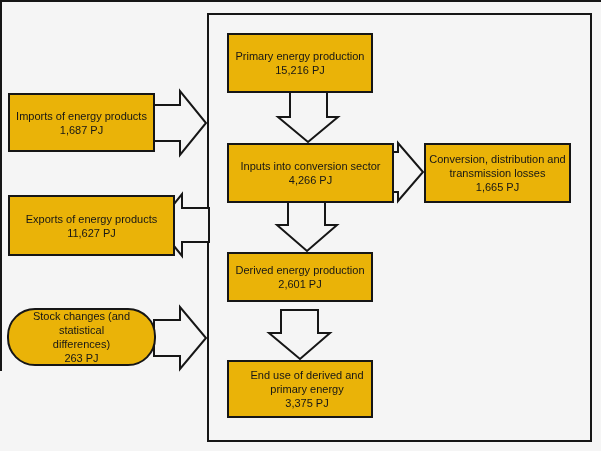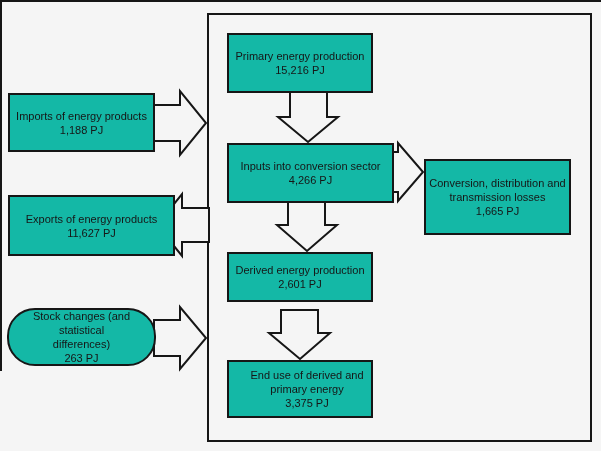"Primary energy production" .box { background: #14b8a6 -> #eab308 }
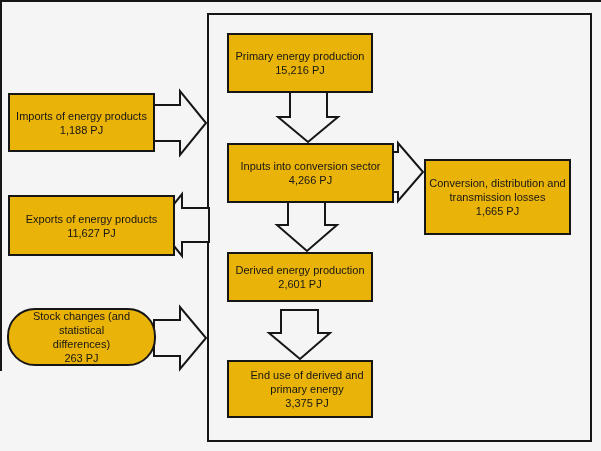"Imports of energy products" div.box { text: 1,188 -> 1,687 }
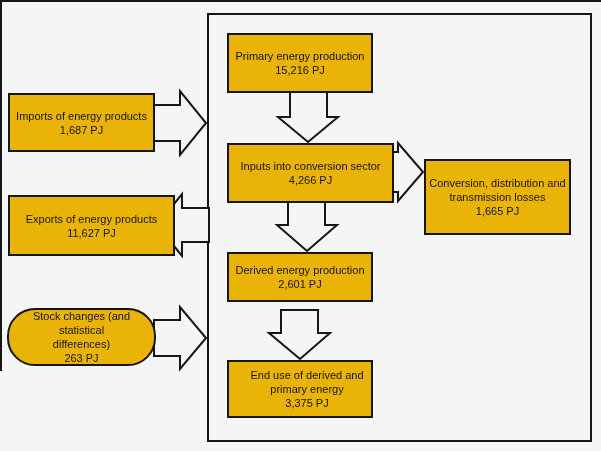"Conversion, distribution and" div.box { height: 76px -> 60px; top: 159px -> 143px }
